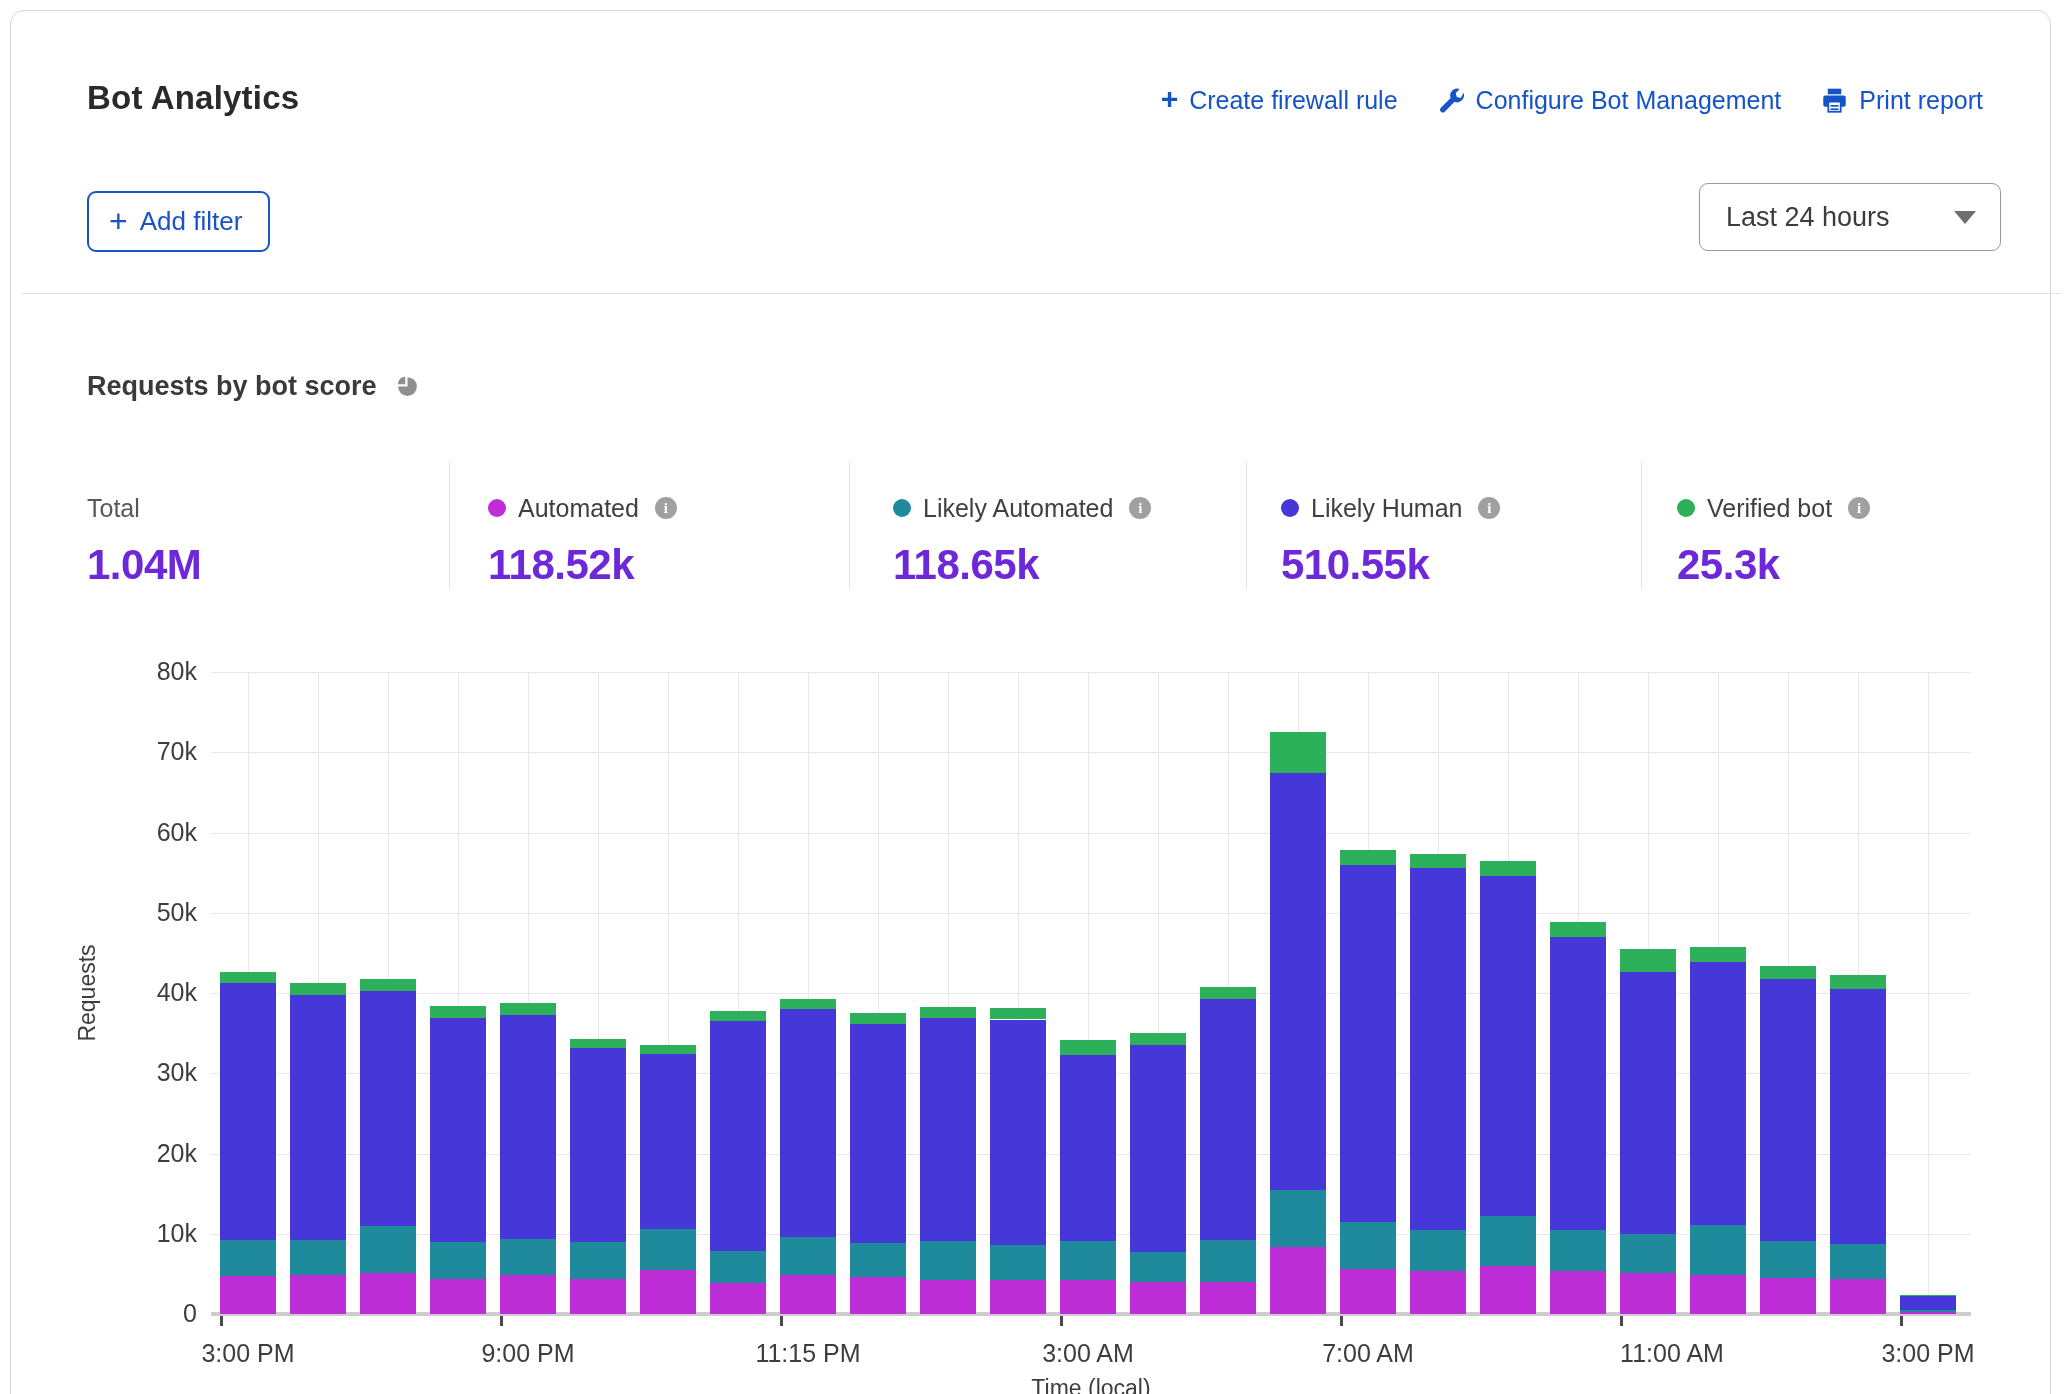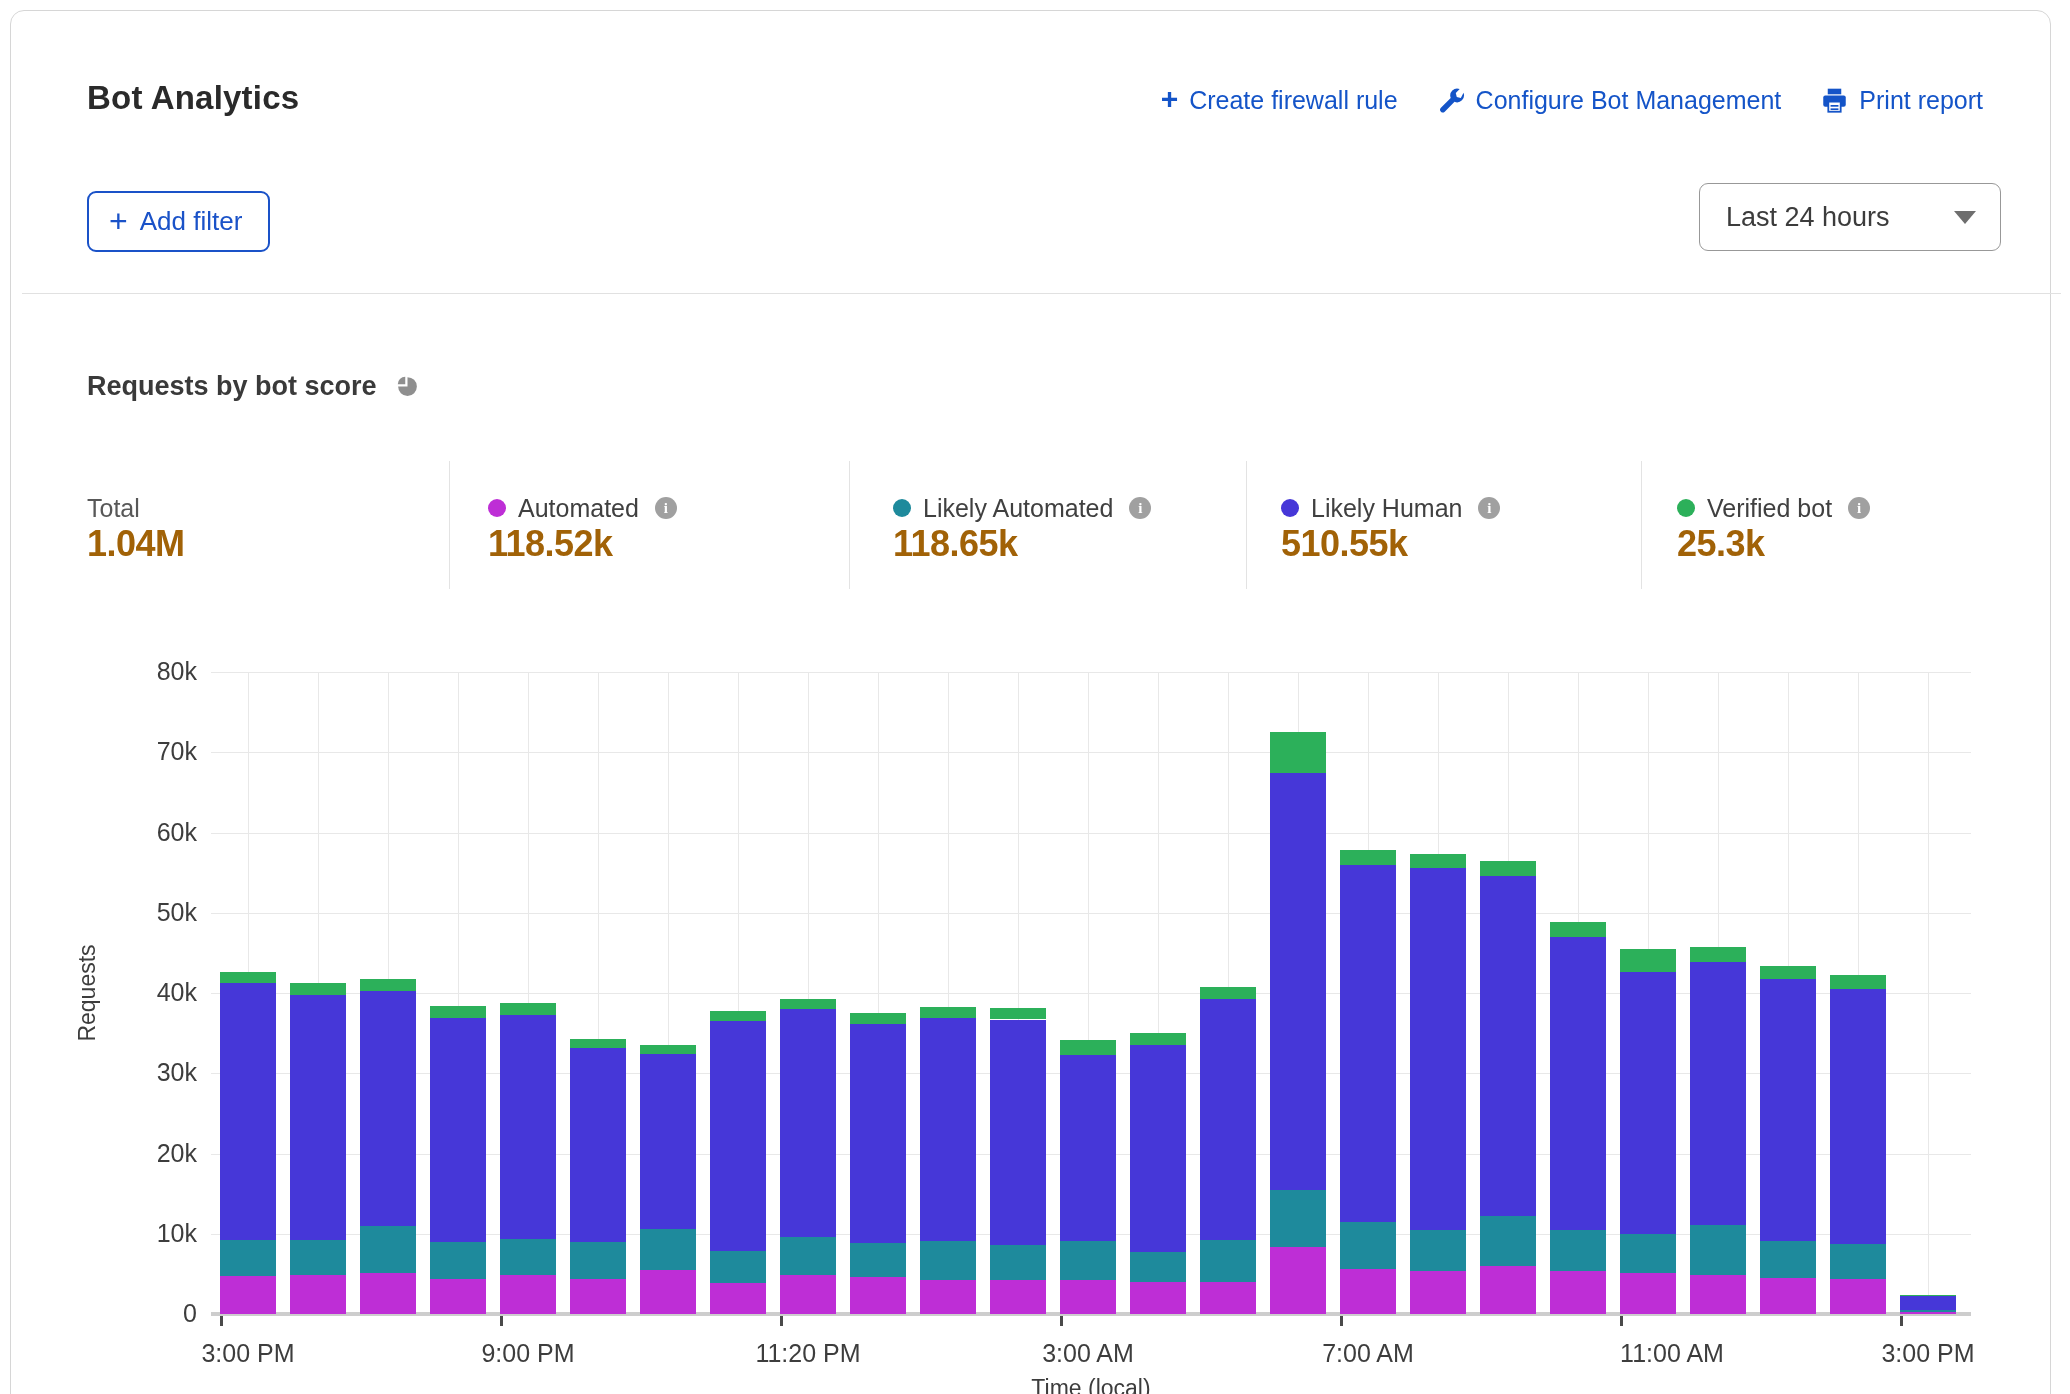"1.04M" .stat-value { color: #a16207 -> #6d28d9; font-size: 36px -> 42px; margin-top: none -> 18px }
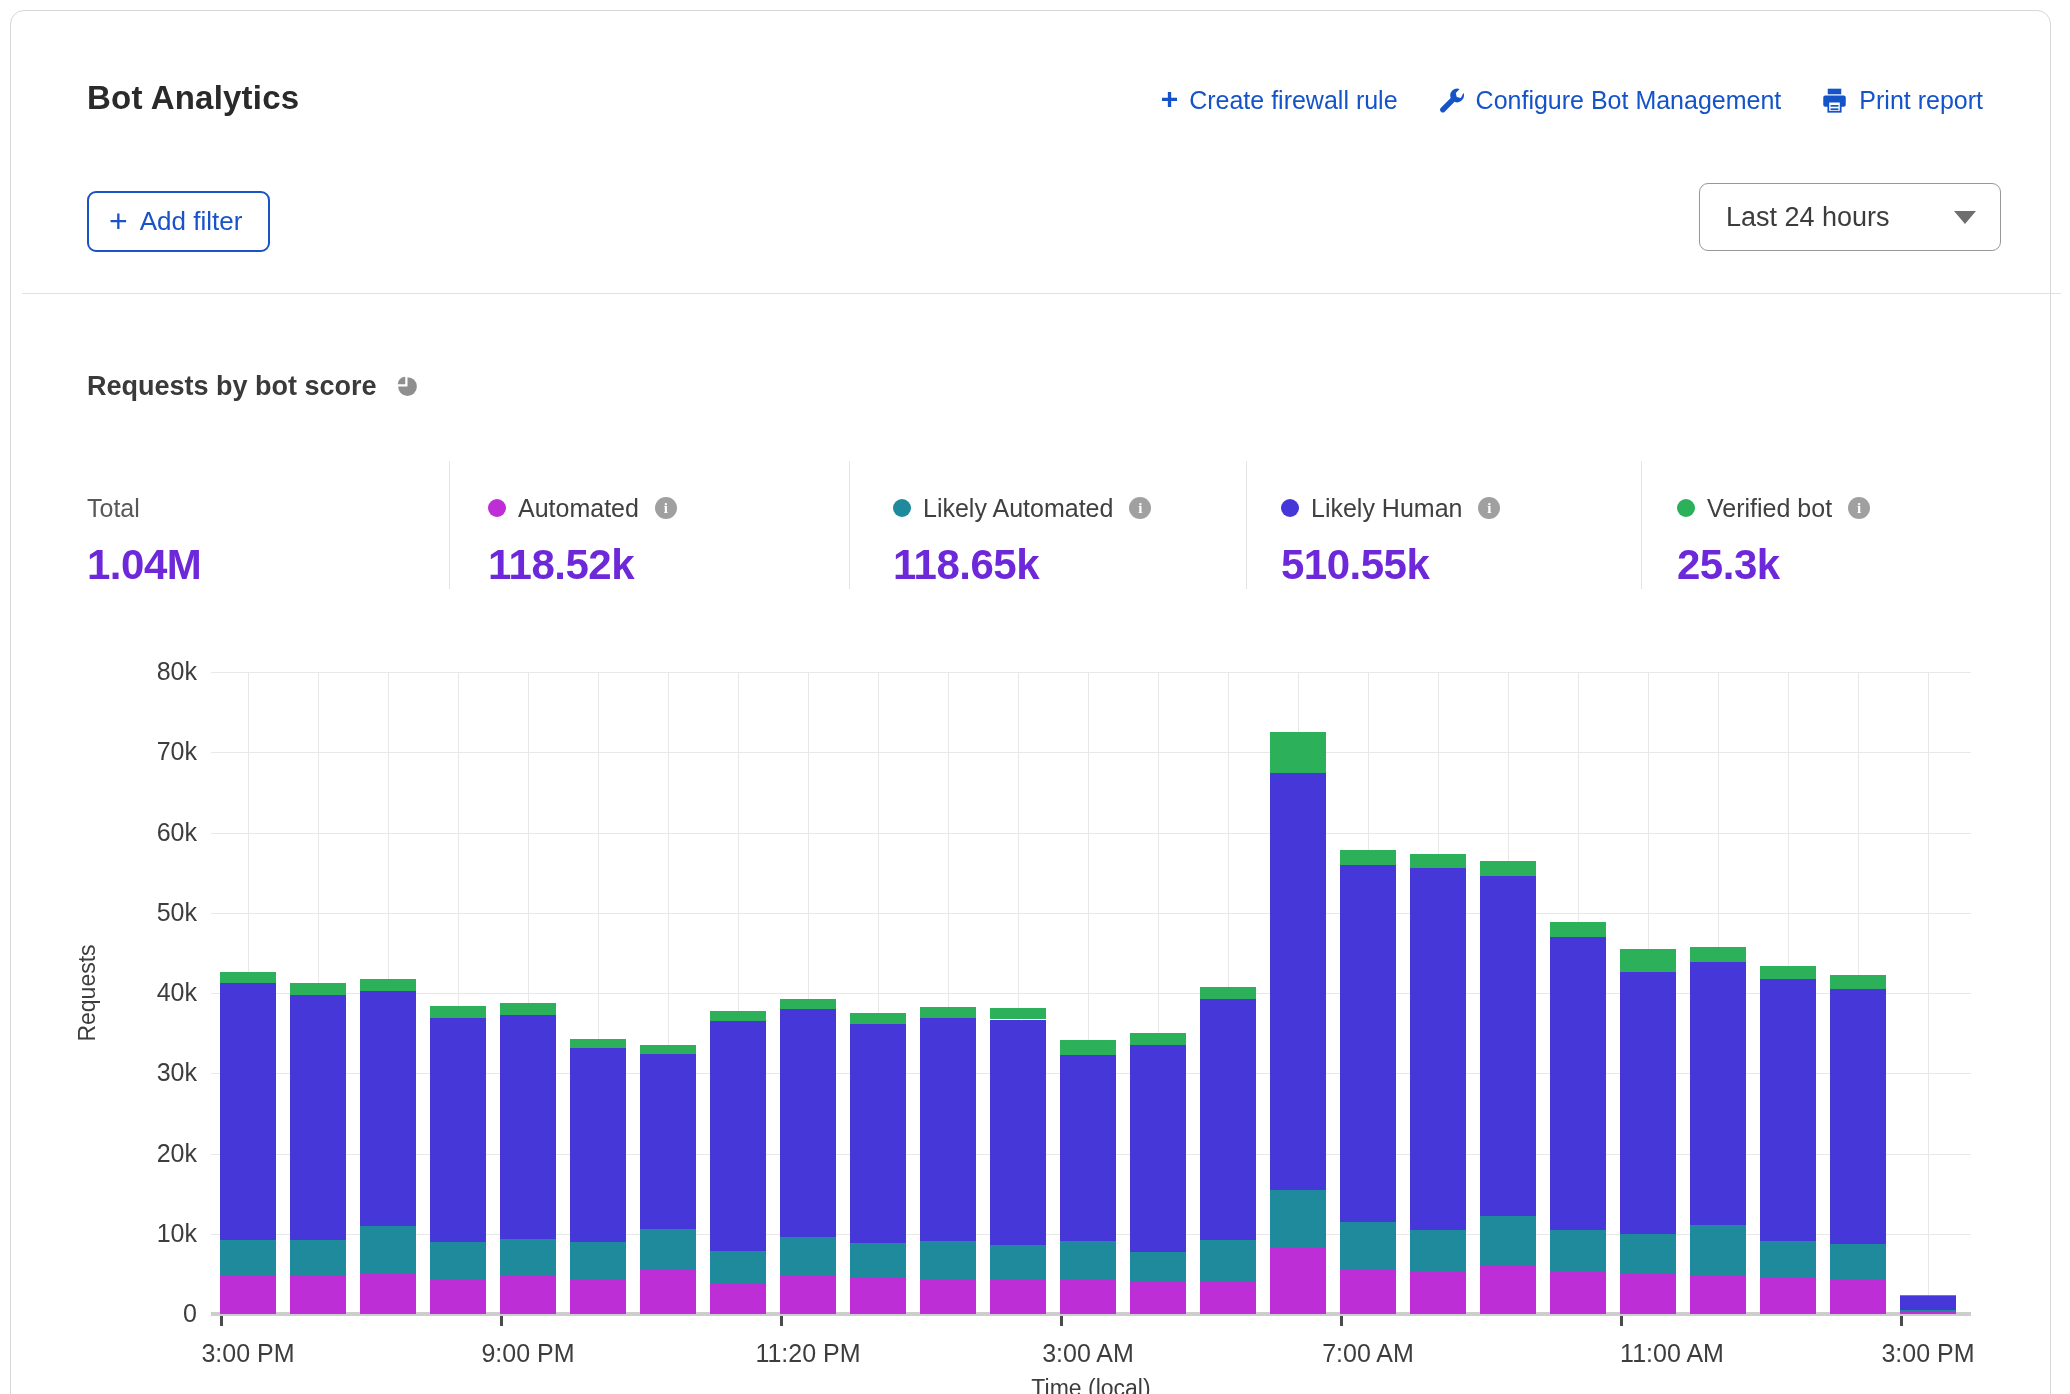"11:20 PM" span.xtick-label { text: 11:20 -> 11:15 }
